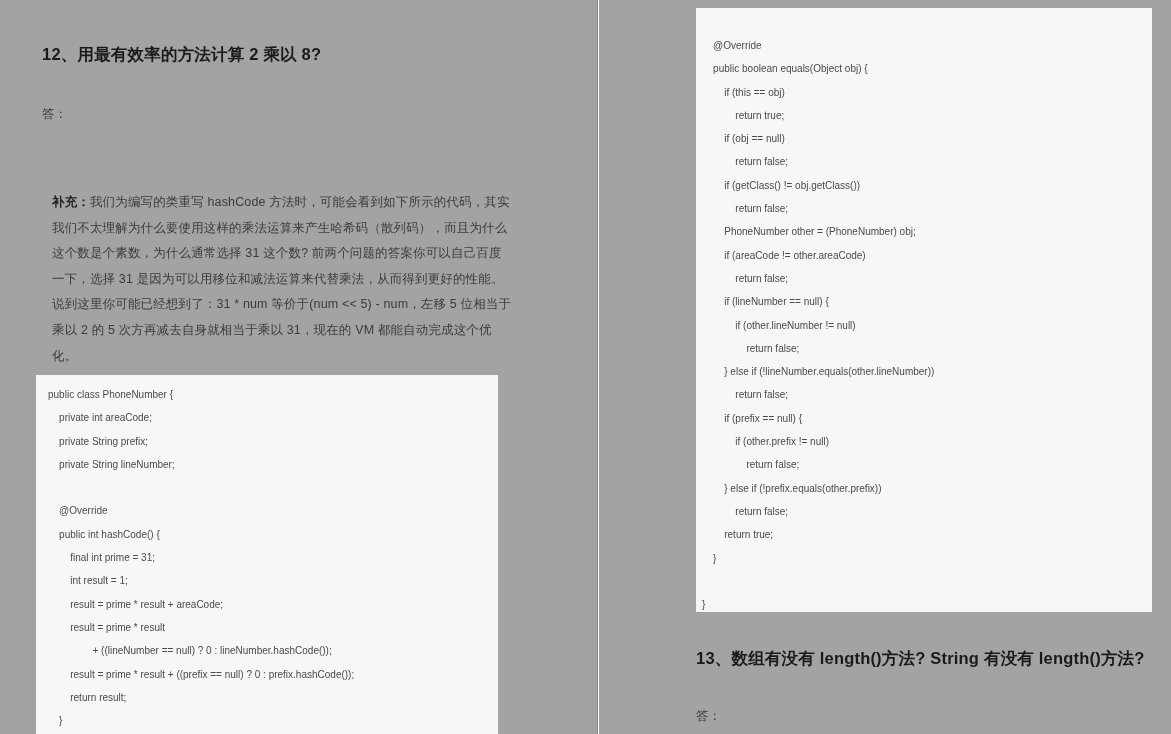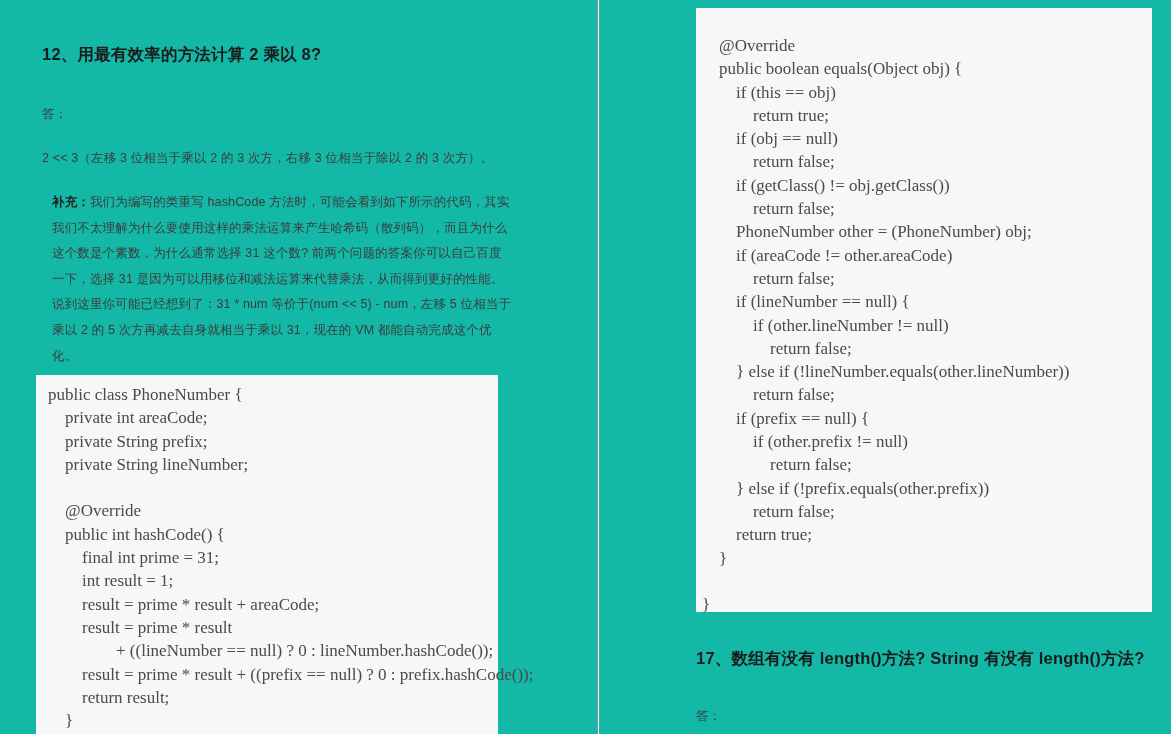"12、用最有效率的方法计算 2 乘以 8?" .pane { background: #14b8a6 -> #a3a3a3 }
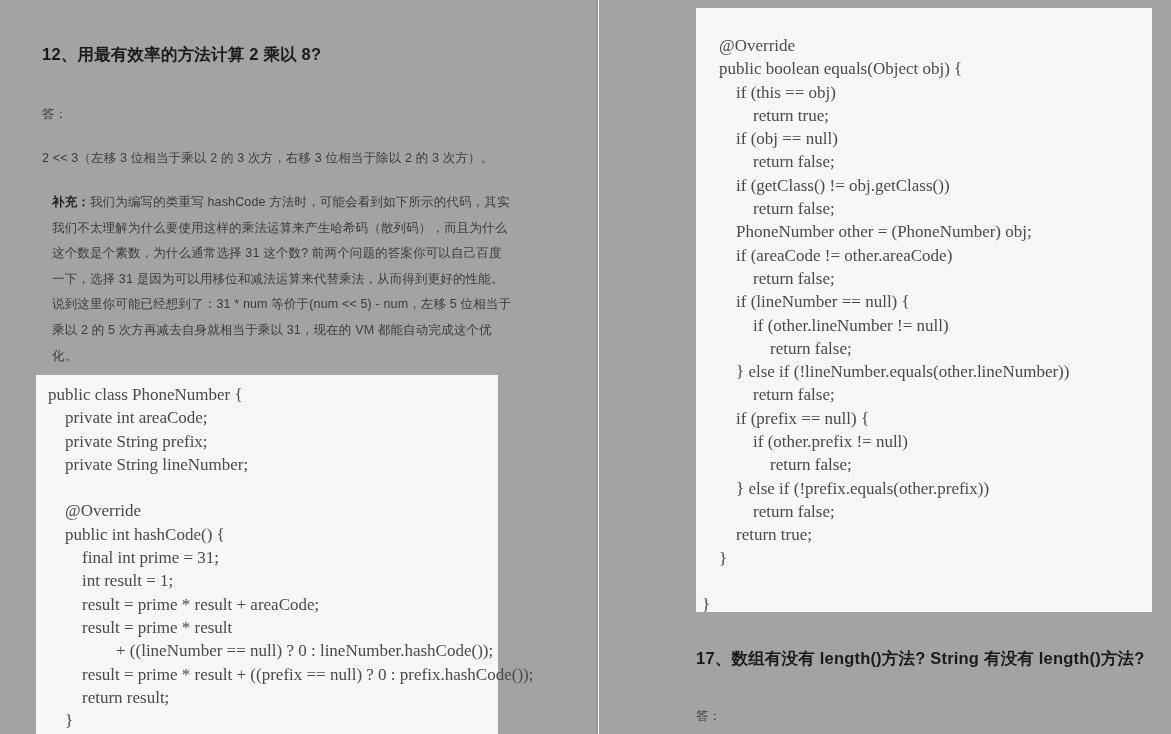"@Override" .code-block { font-family: Liberation Serif, serif -> Liberation Sans, sans-serif; font-size: 17px -> 10px }
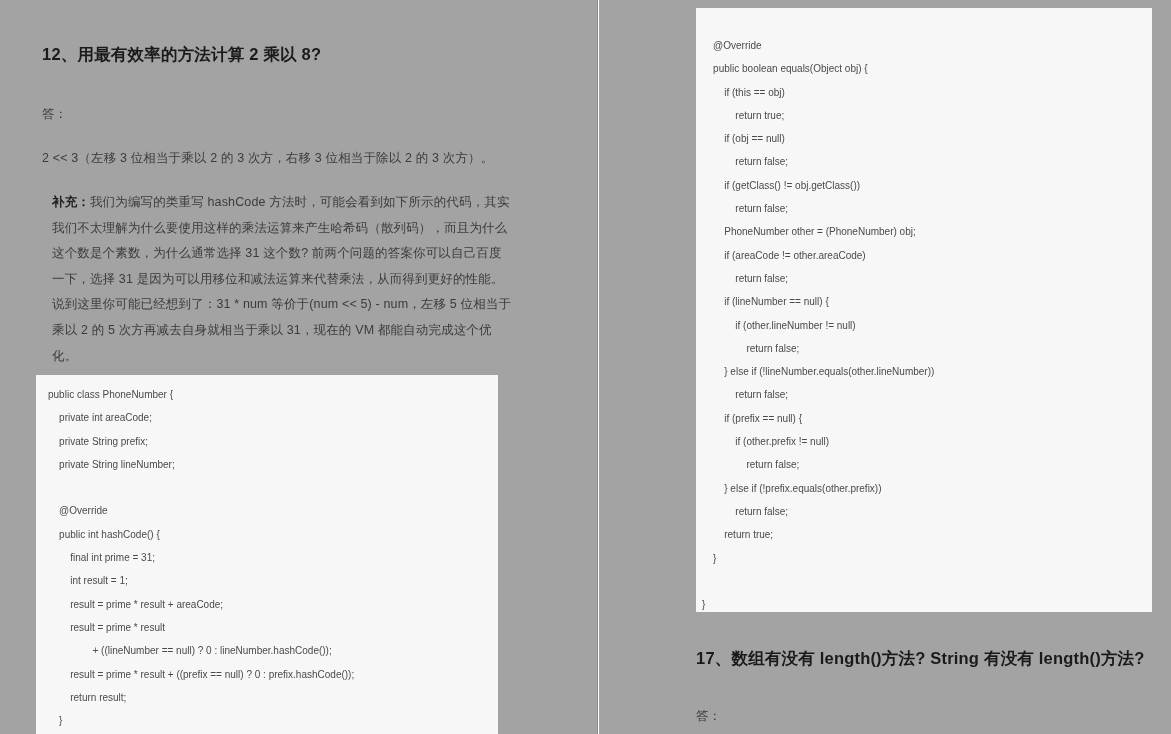"2 << 3（左移 3 位相当于乘以" div.para { html: <div>2 &lt;&lt; 3（左移 3 位相当于乘以 2 的 3 次方，右移 3 位相当于除以 2 的 3 次方）。</div> -> none }
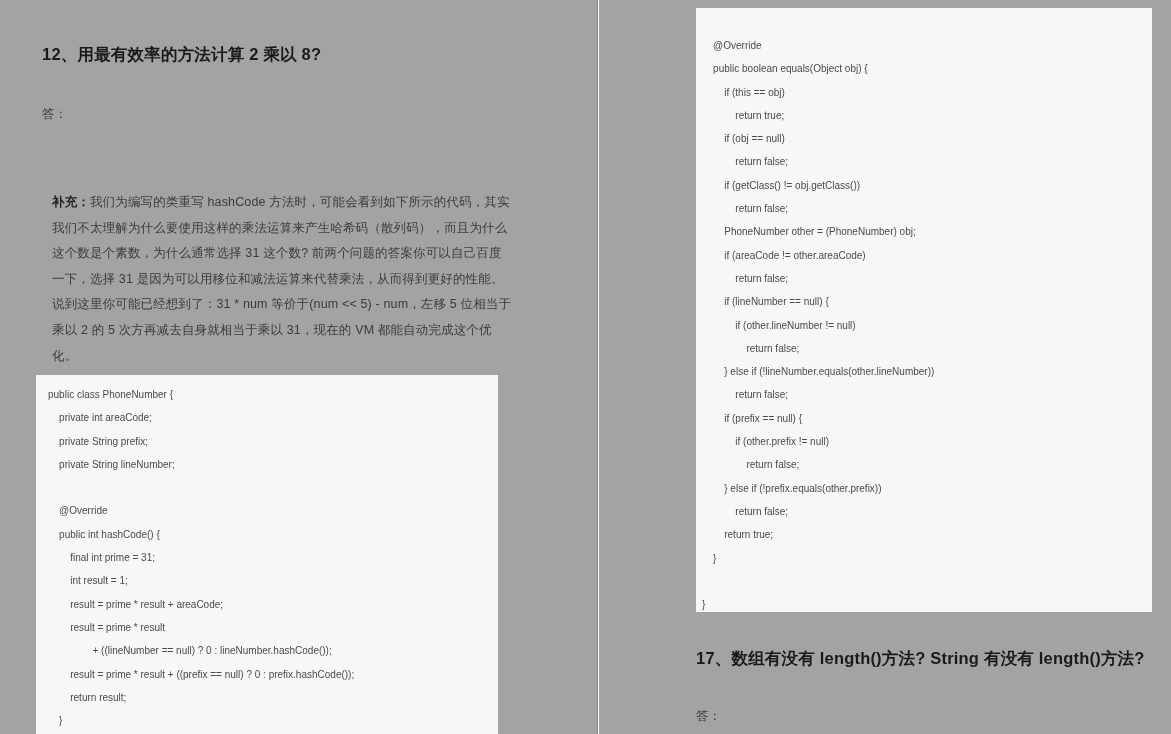"17、数组有没有 length()方法? String 有没有" div.q-heading { text: 17 -> 13 }
